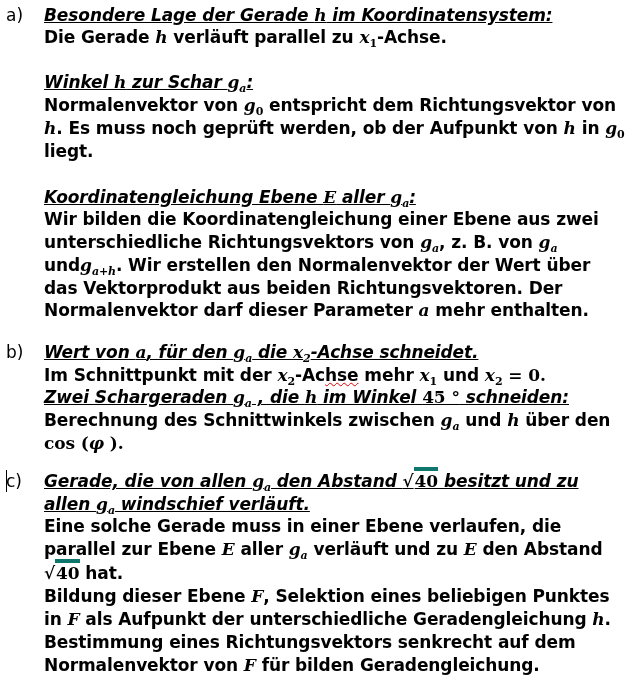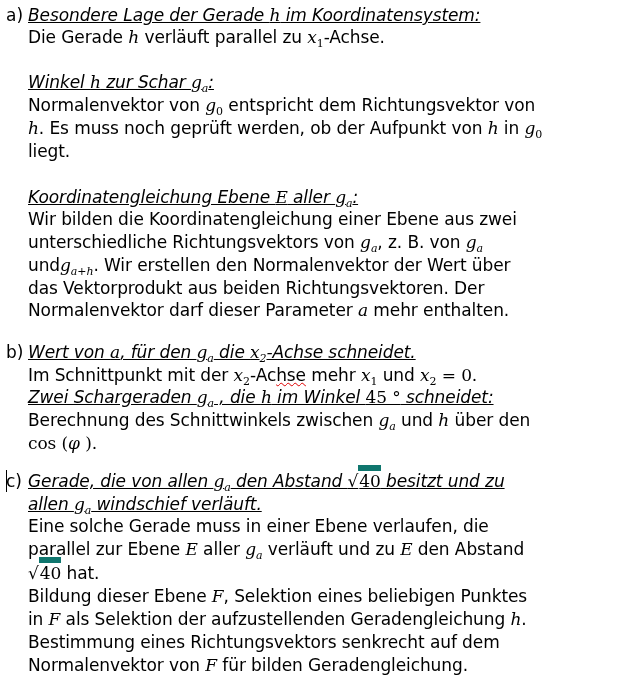"Besondere Lage der Gerade h" .line { font-weight: none -> bold; left: 28px -> 44px }
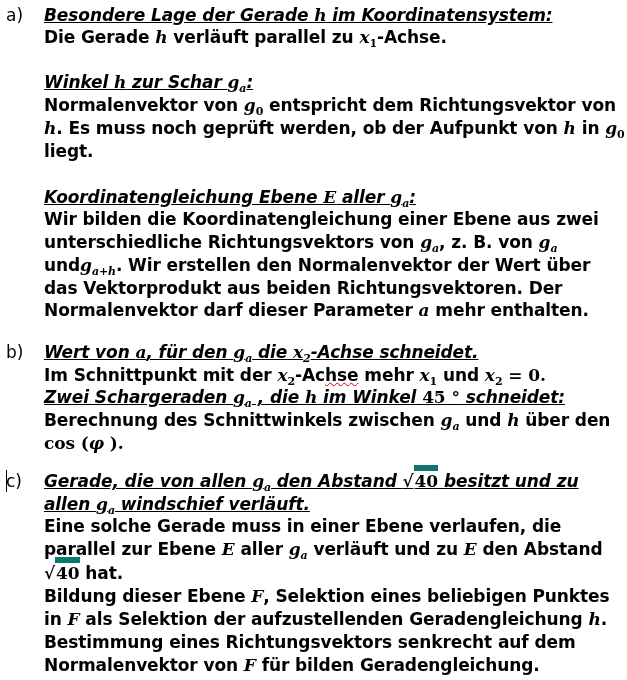"schneidet:" span { text: schneidet -> schneiden }
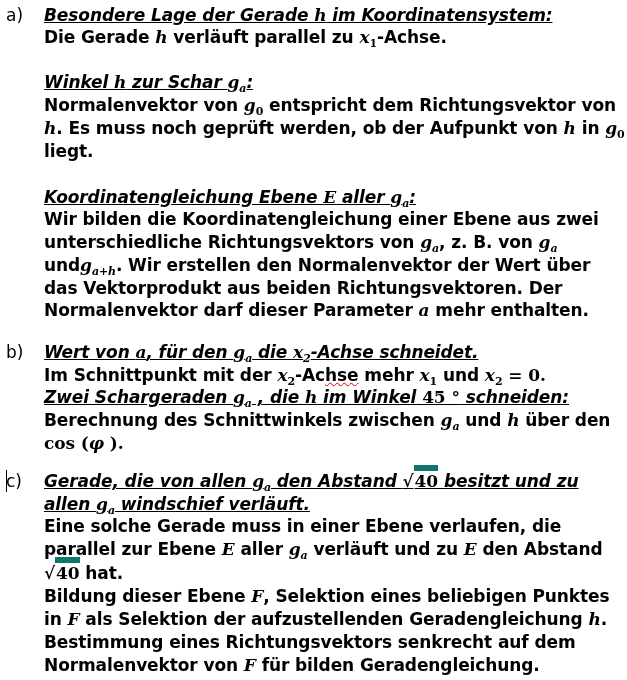"40" .sqrt .rad { border-top: 6px solid #0f766e -> 4px solid #0f766e }
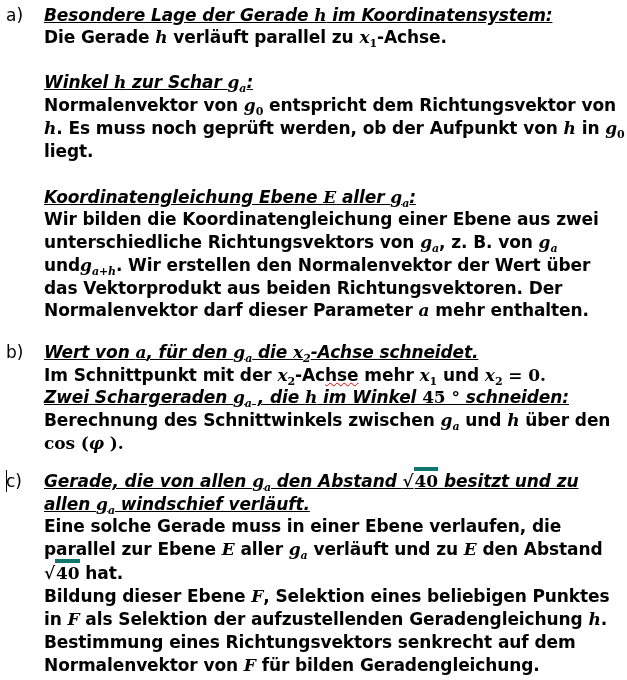"als Selektion der aufzustellenden" span { text: Selektion der aufzustellenden -> Aufpunkt der unterschiedliche }
